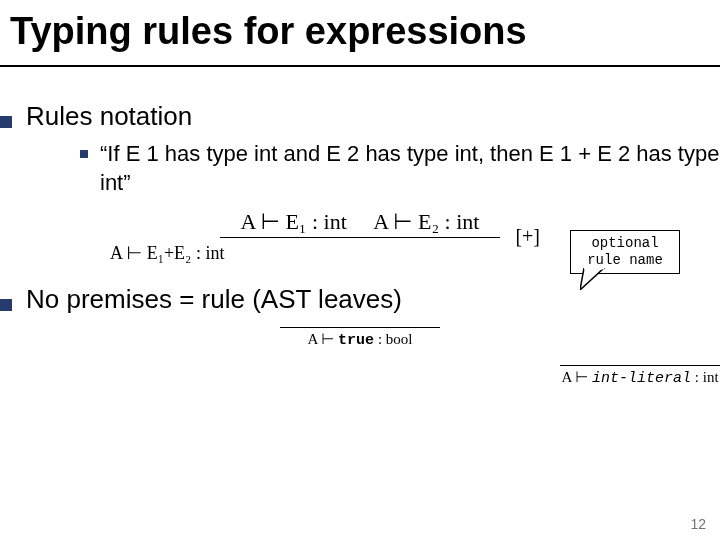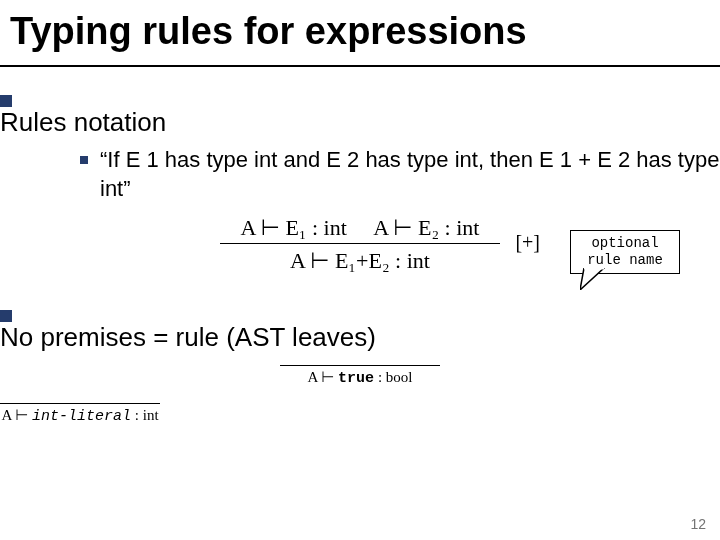"Typing rules for expressions" .title { margin-bottom: 18px -> 34px }
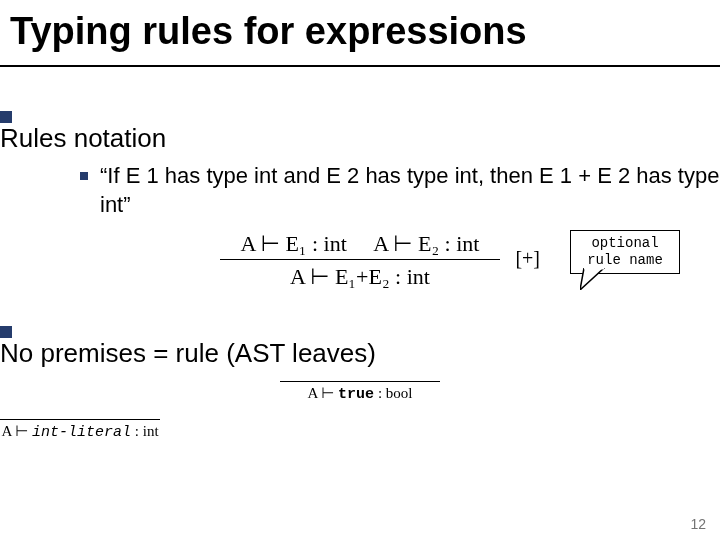"Rules notation" .bullet-l1 { align-items: flex-start -> center; flex-direction: column -> none }
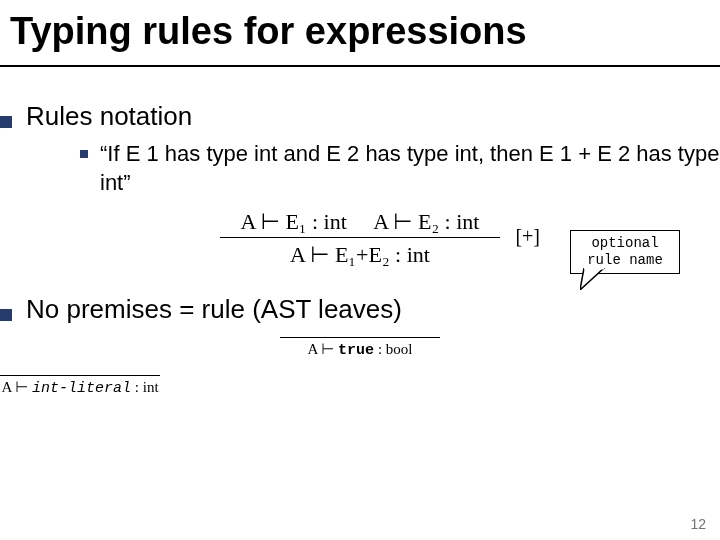"A ⊢ E₁ : int" .rule-block { margin: 12px auto 26px auto -> 12px auto 20px auto }
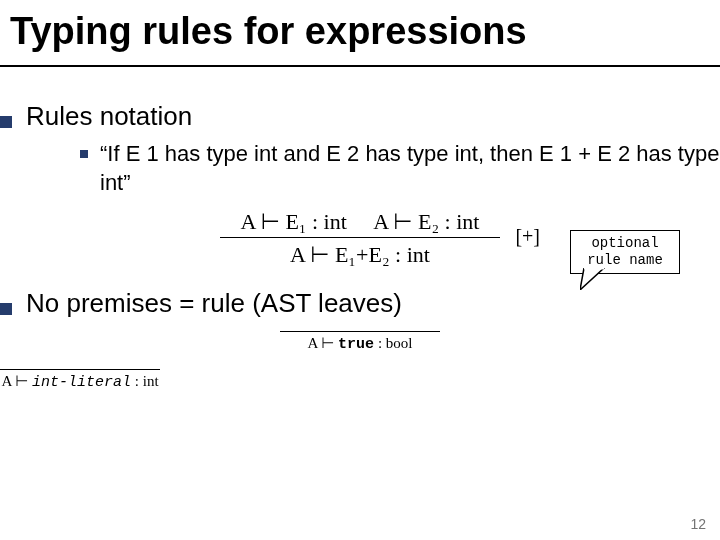"A ⊢ E₁+E₂ : int" .conclusion { font-size: 22px -> 18px; text-align: center -> none }
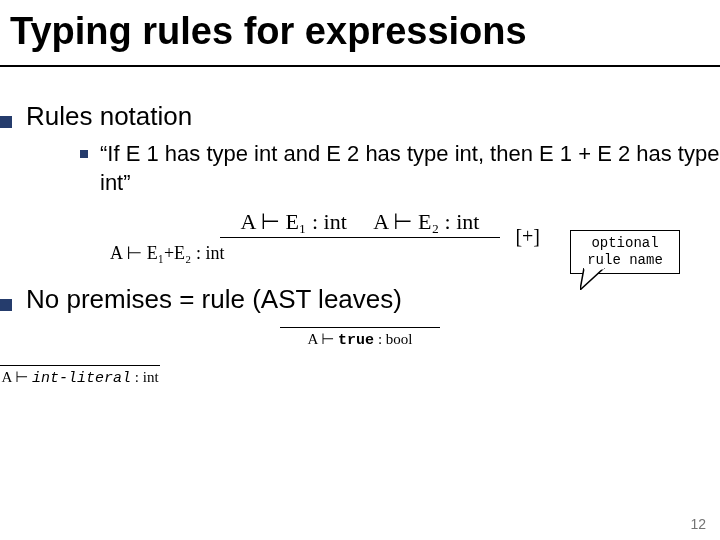"A ⊢ int-literal : int" .axioms2 { justify-content: flex-start -> flex-end }
